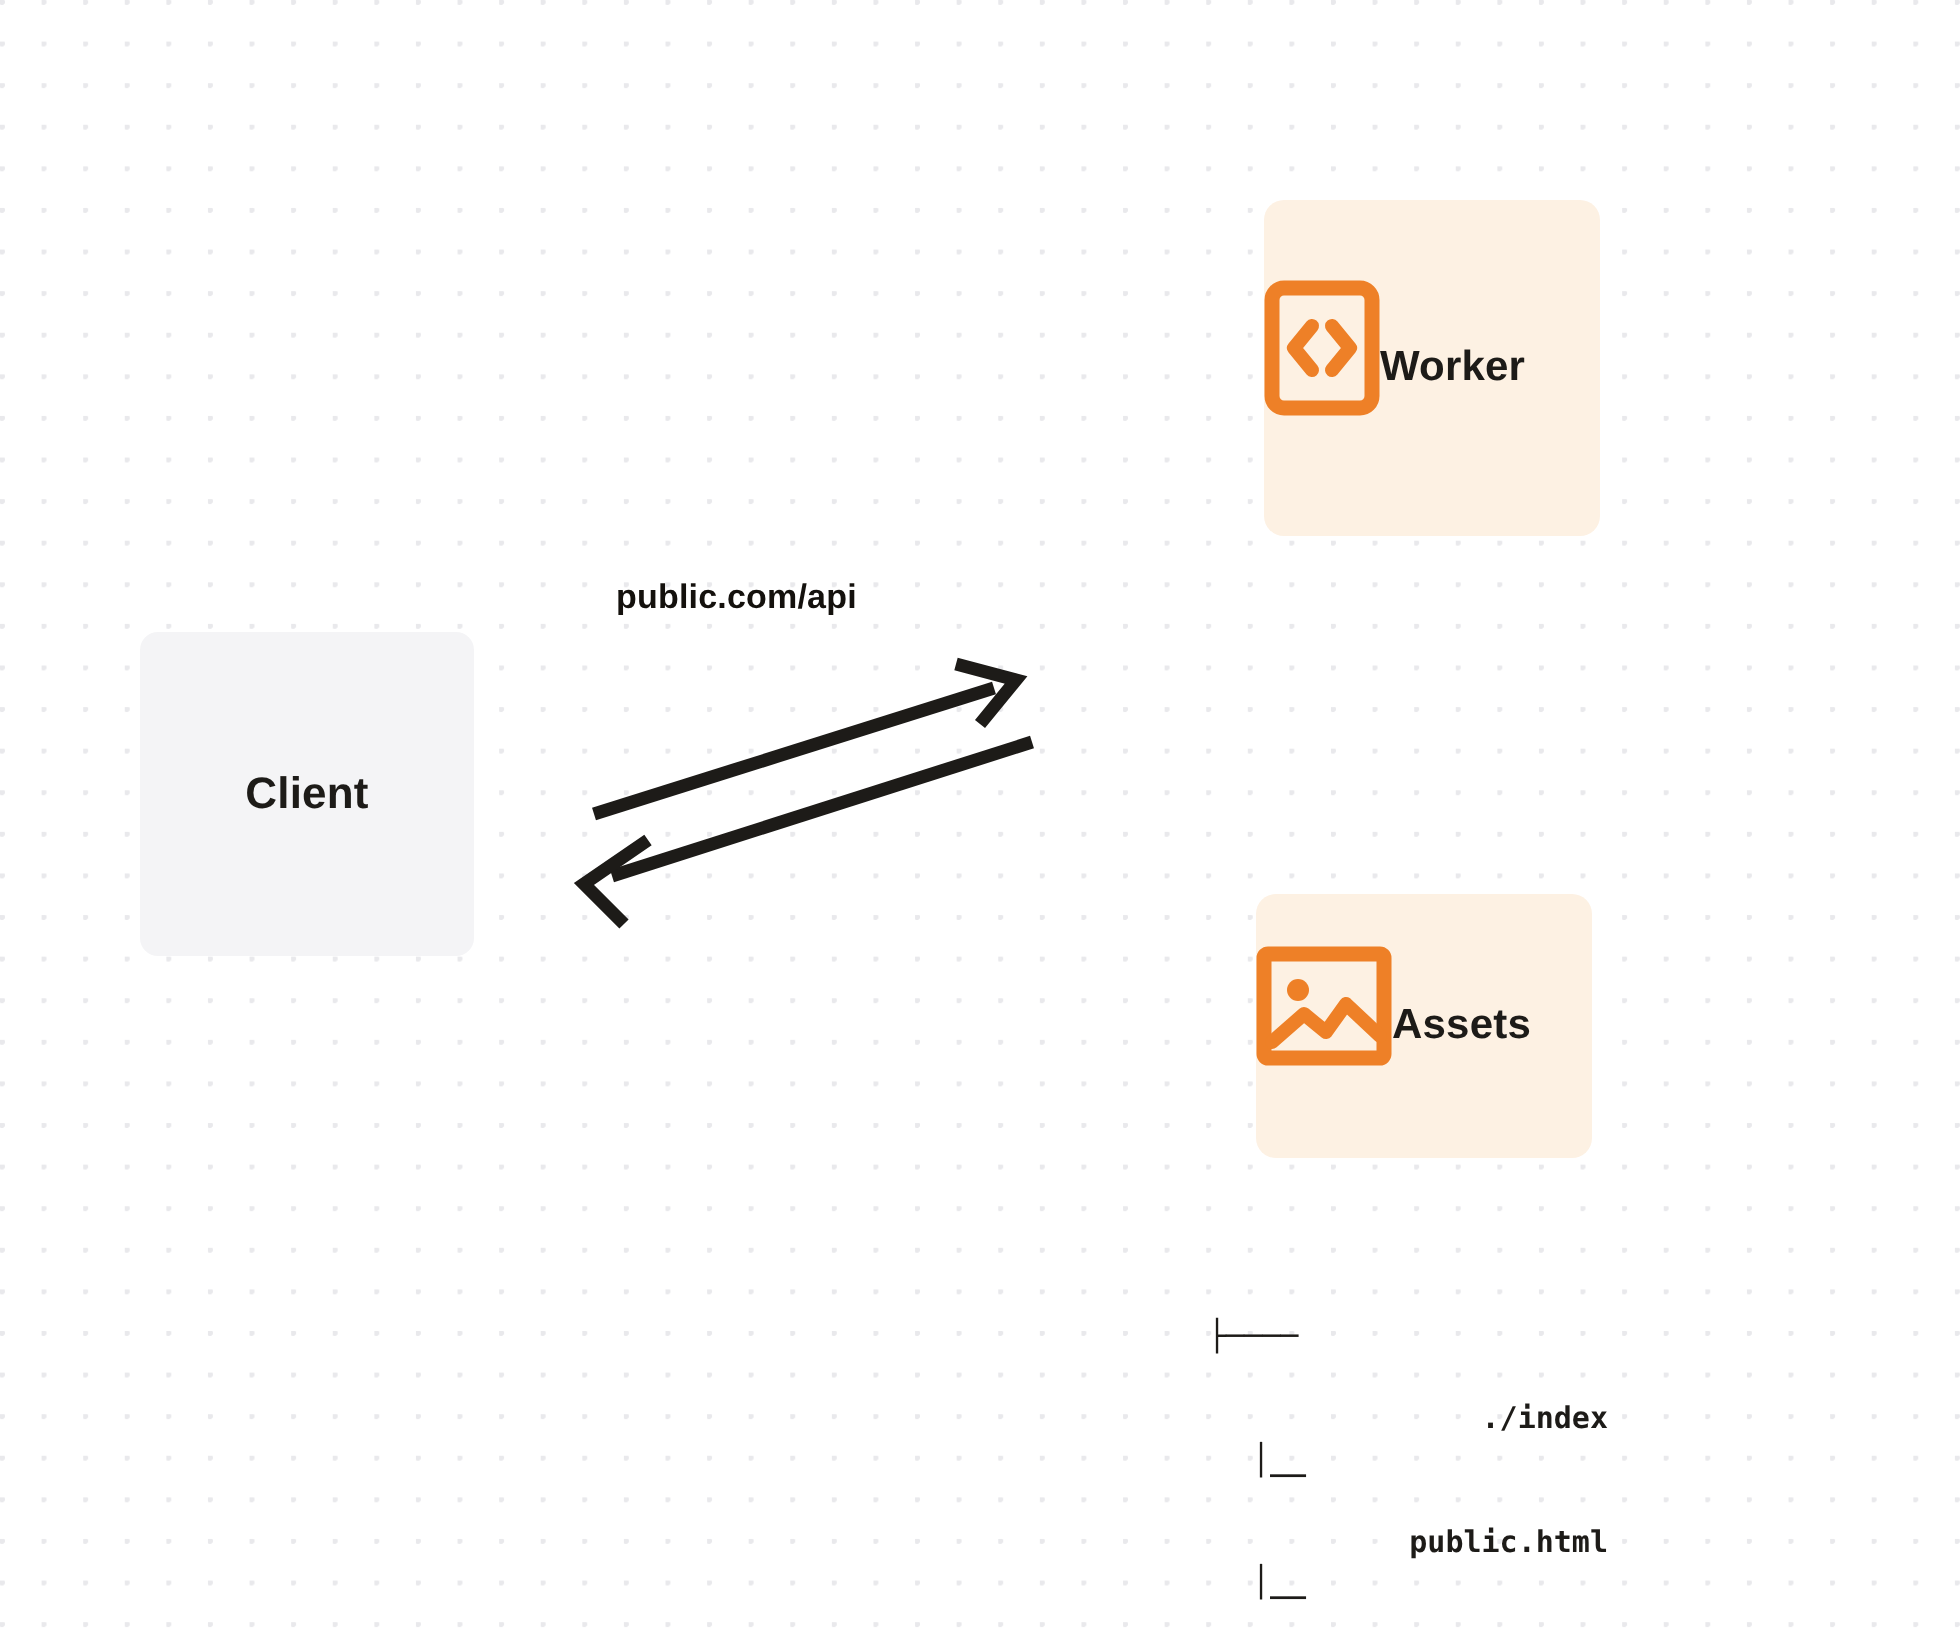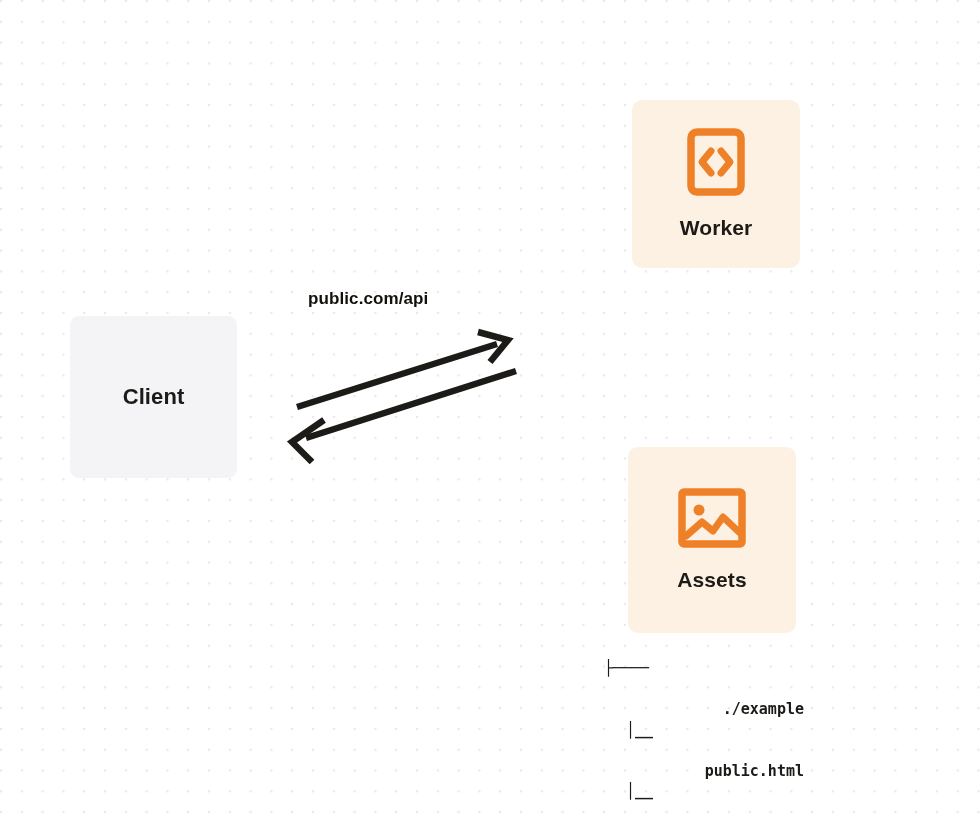"Worker" .svc-node { flex-direction: column -> row; justify-content: center -> none }
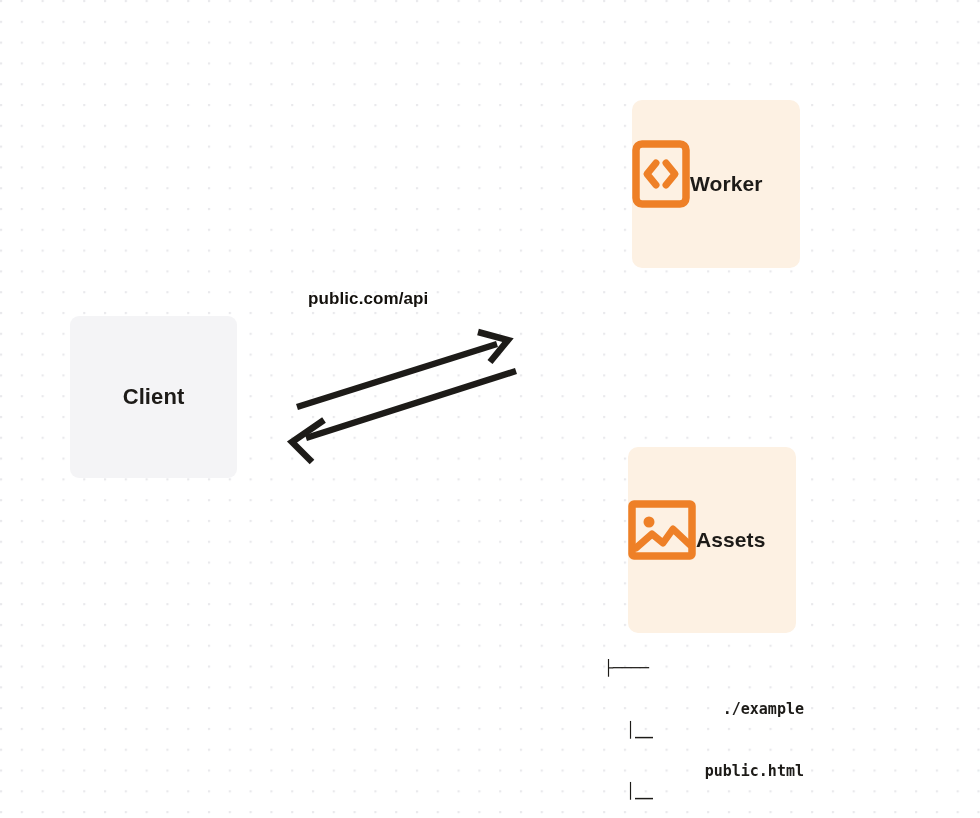"Assets" .svc-assets { height: 186px -> 132px }
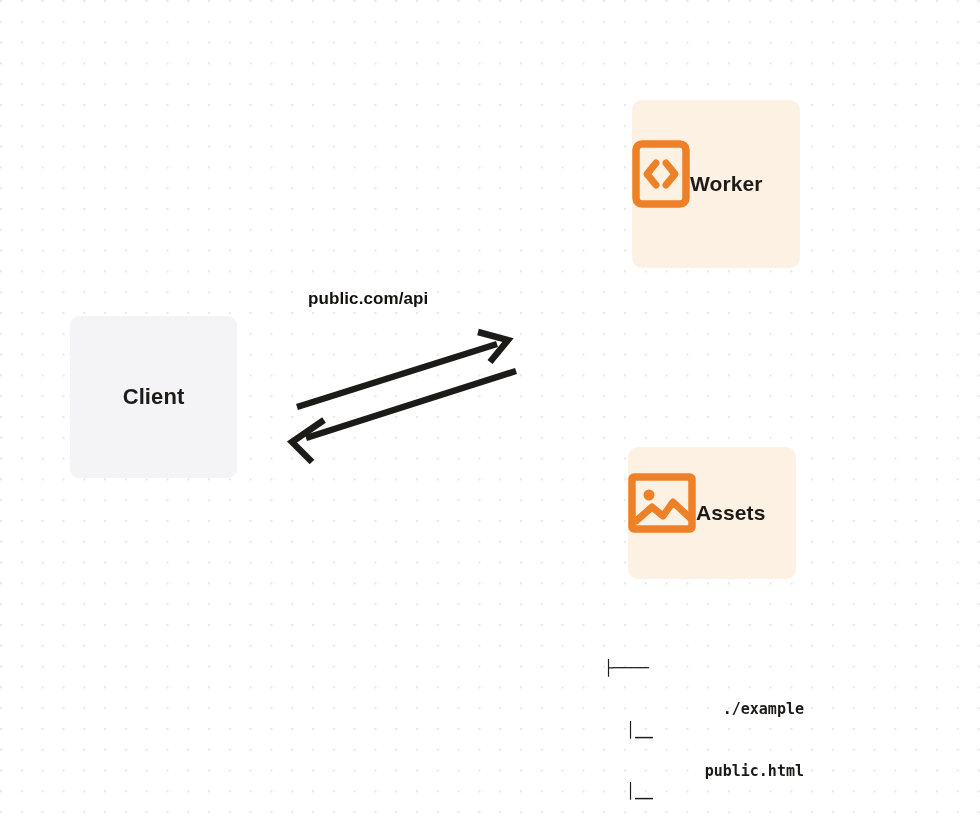"./example" span.tree-name { text: ./example -> ./index }
